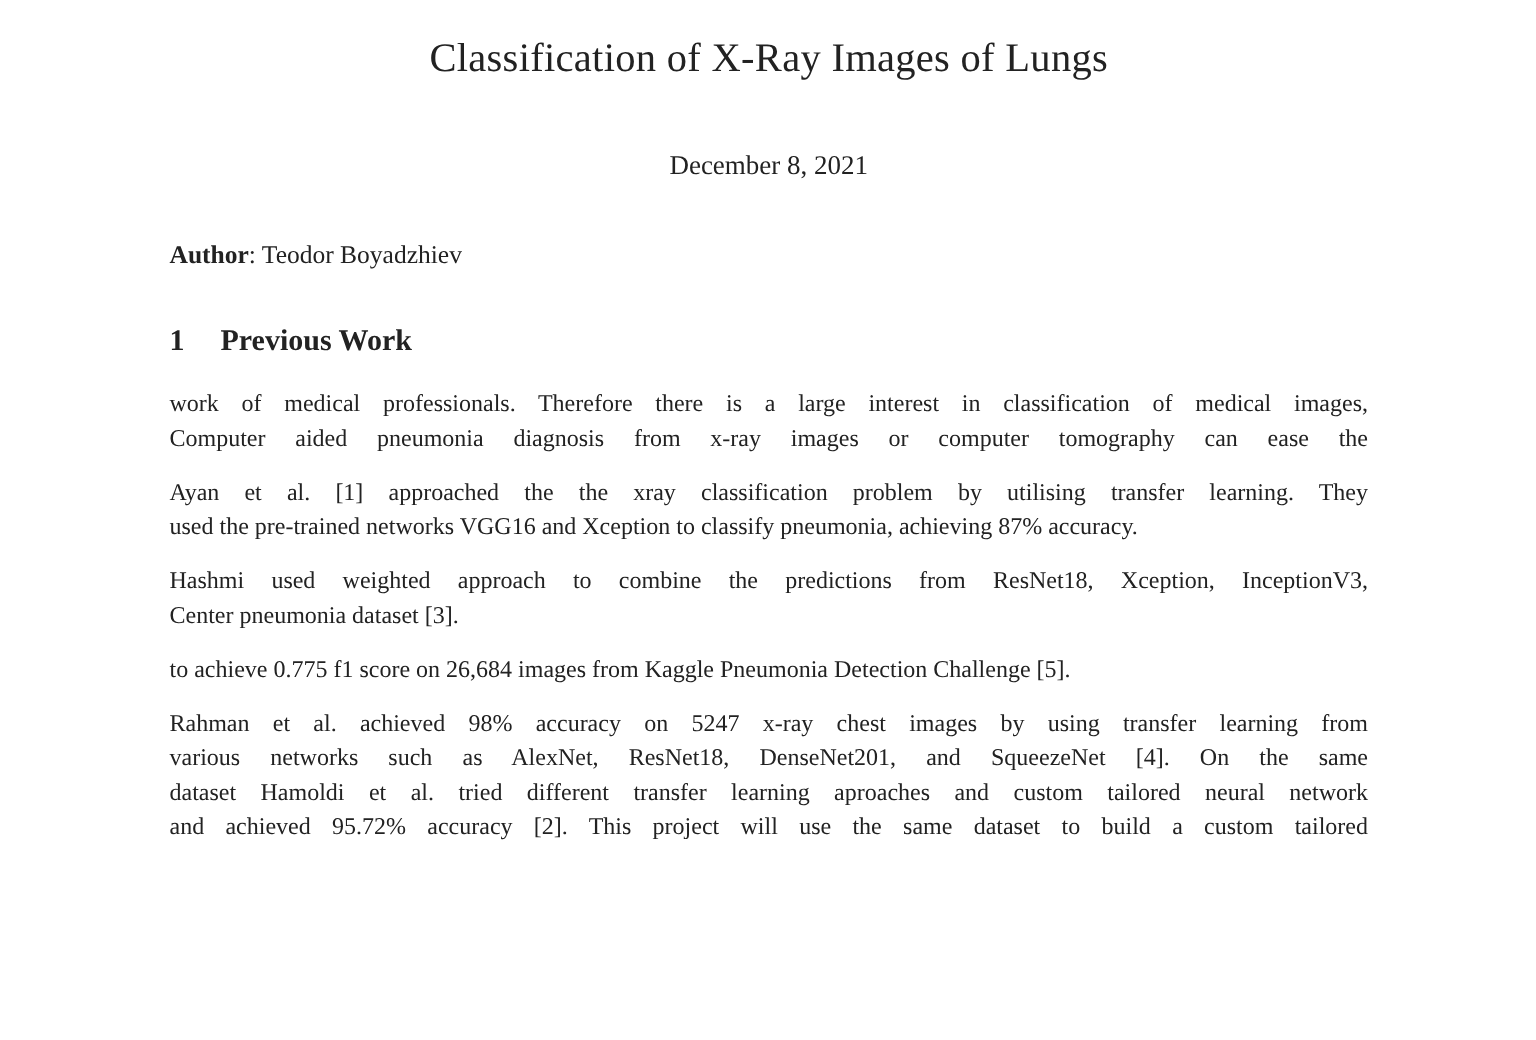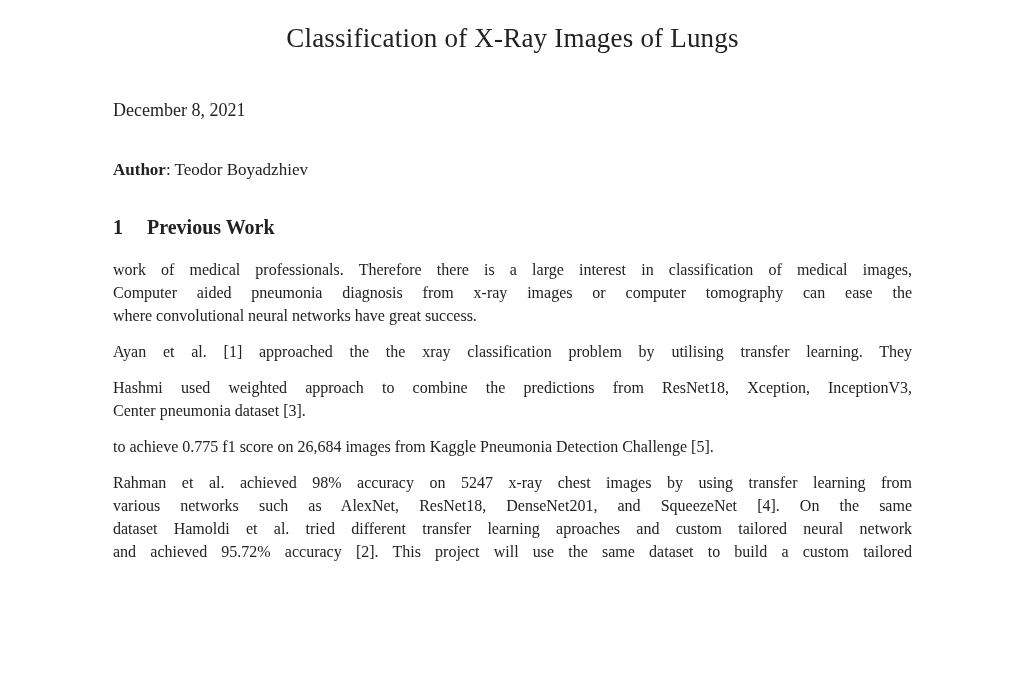"December 8, 2021" .date { text-align: none -> center }
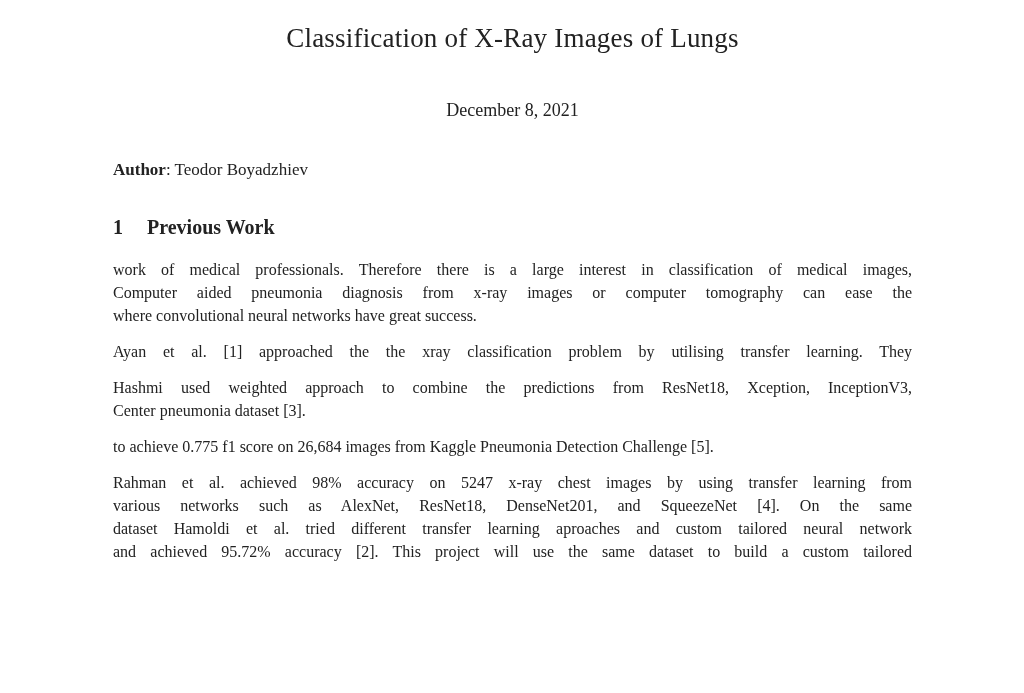"where convolutional neural networks have" div.para-line { html: <div>where convolutional neural networks have great success.</div> -> none }
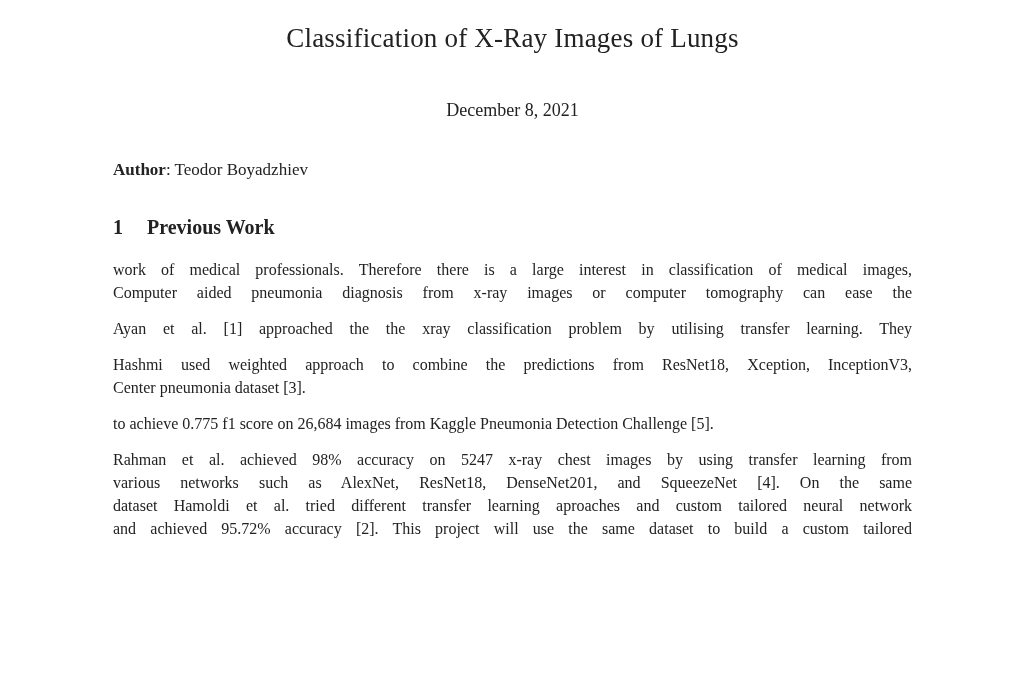"used the pre-trained networks VGG16" div.para-line { html: none -> <div>used the pre-trained networks VGG16 and Xception to classify pneumonia, achieving 87% accuracy.</div> }
